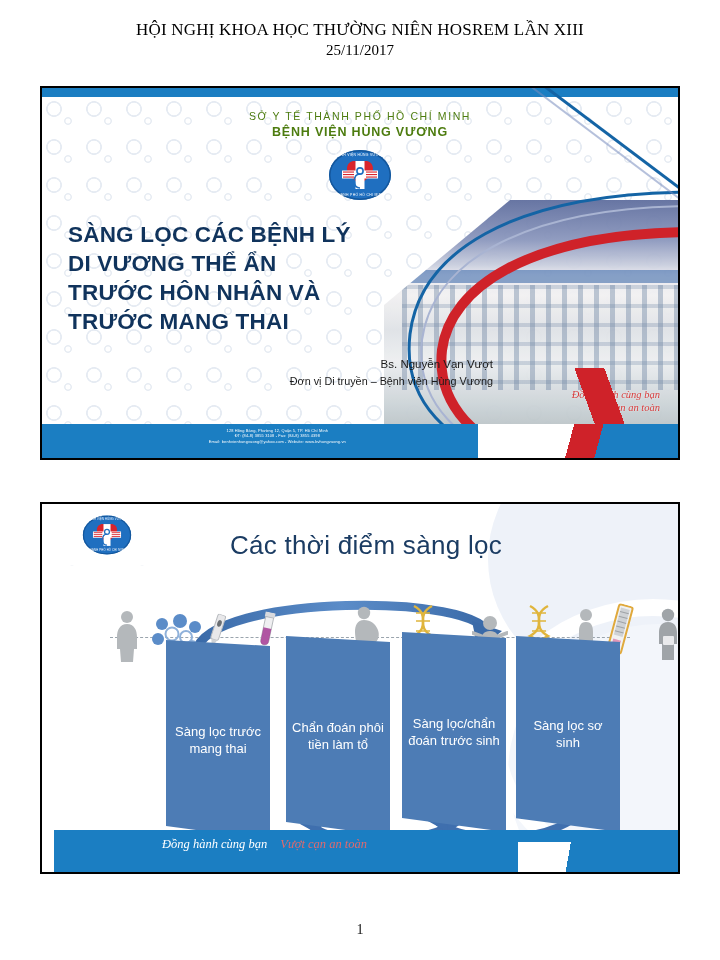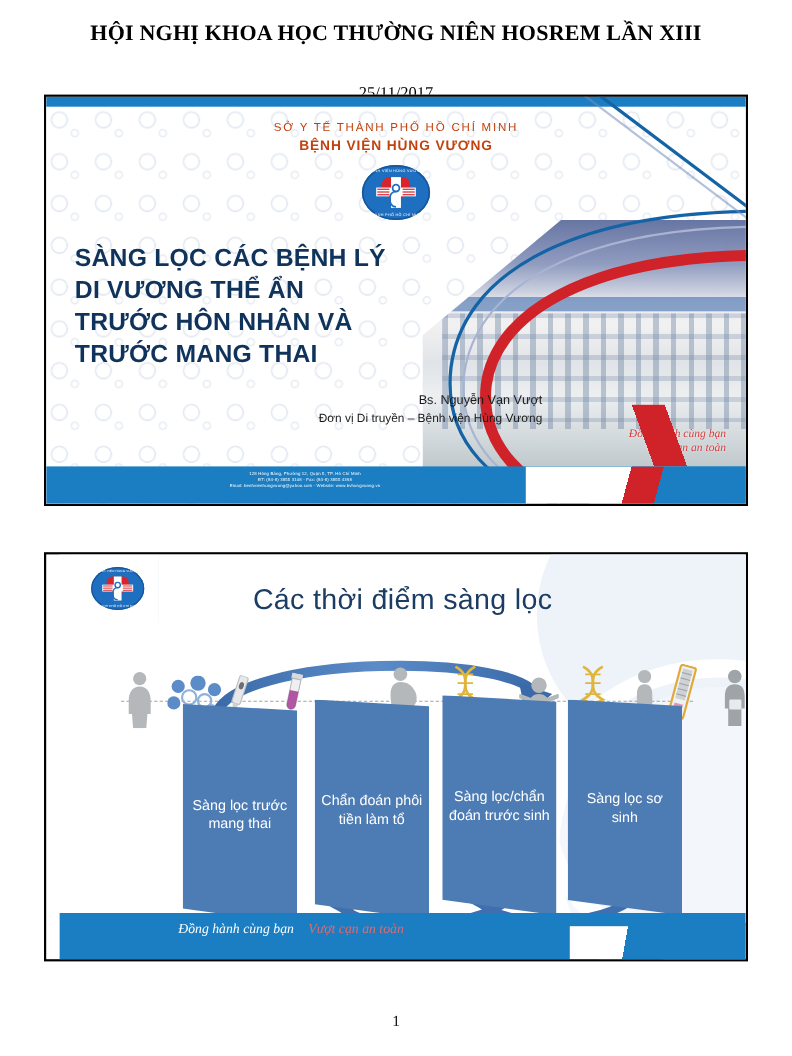"HỘI NGHỊ KHOA HỌC THƯỜNG" #doc-header .line1 { font-size: 20px -> 17px; font-weight: bold -> none }
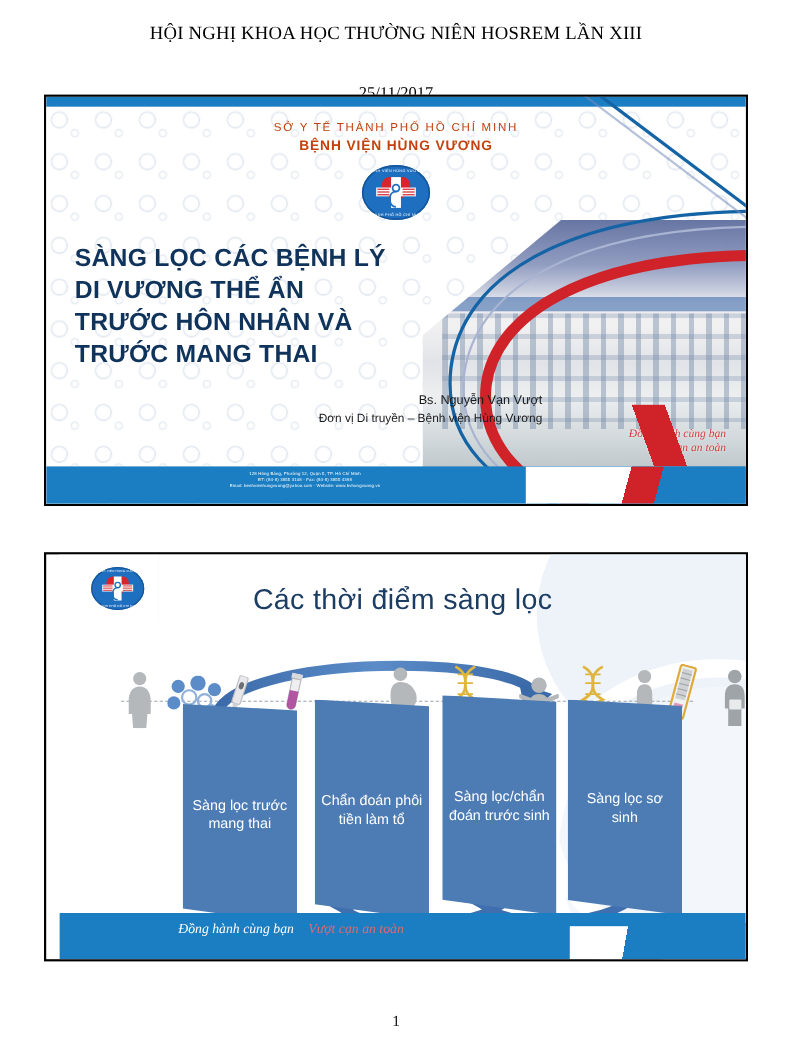"25/11/2017" #doc-header .line2 { margin-top: 35px -> none }
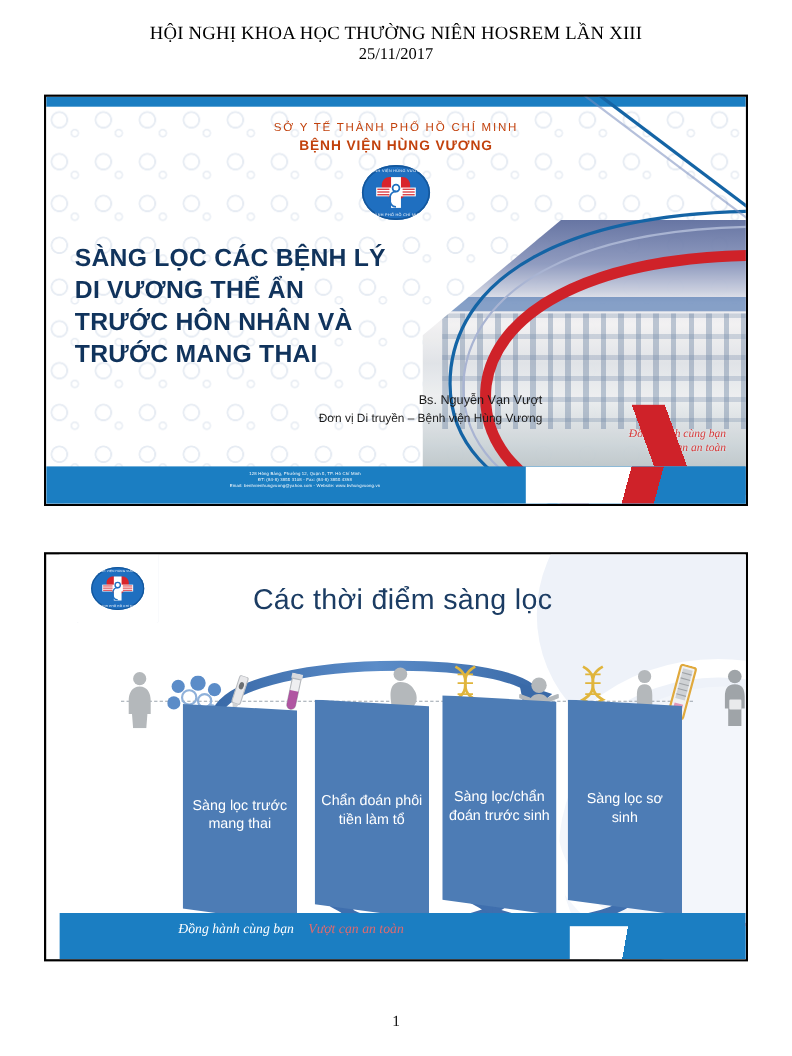"SỞ Y TẾ THÀNH PHỐ" .s1-org { color: #c2410c -> #4d7c0f }
